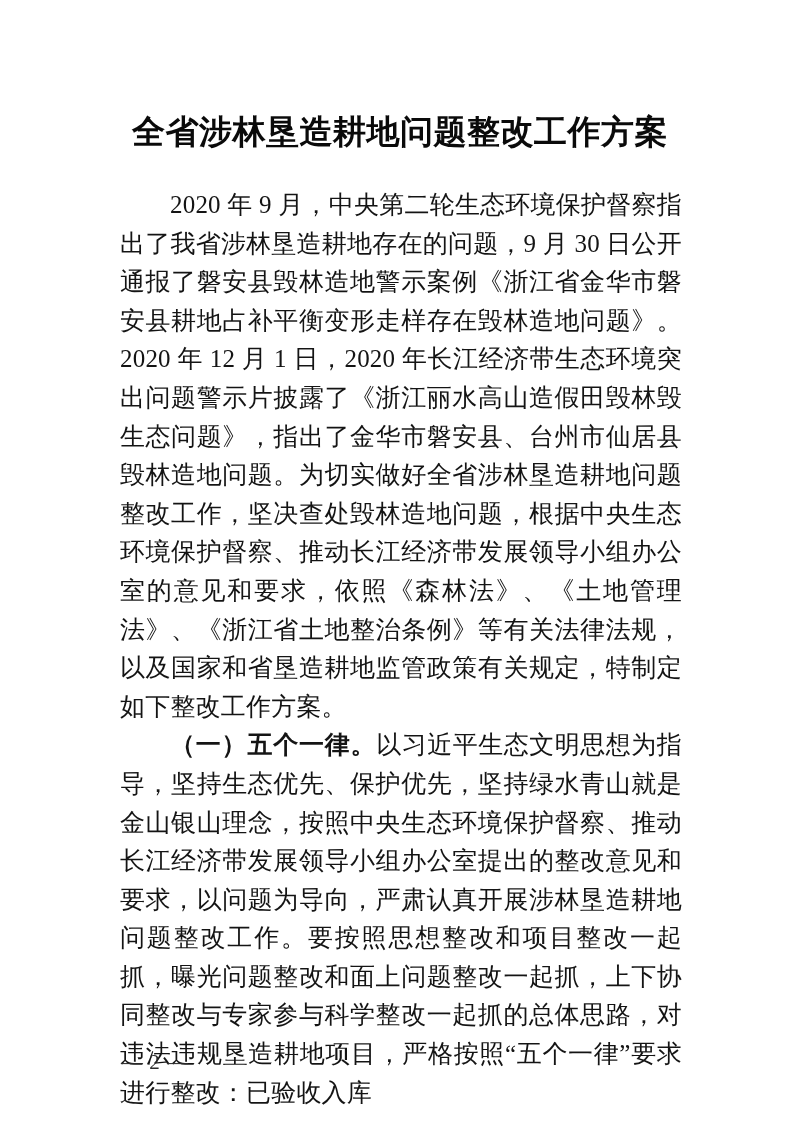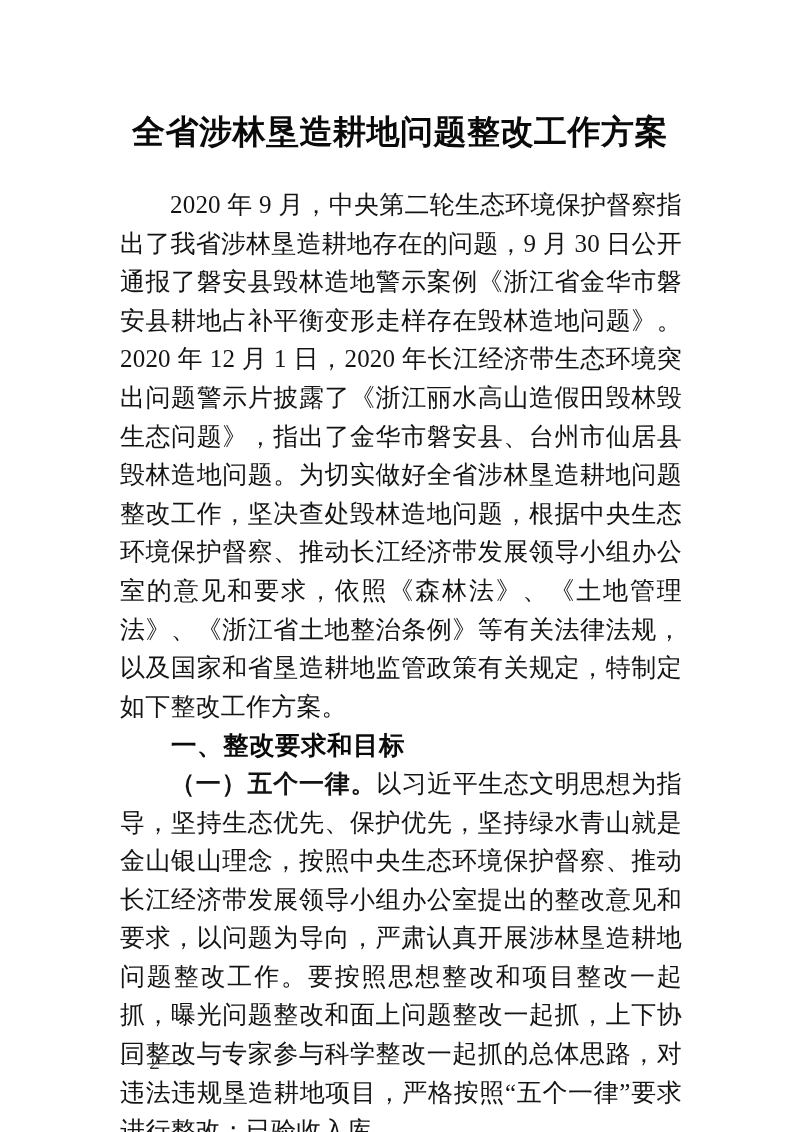"一、整改要求和目标" p.section-heading { html: <p>一、整改要求和目标</p> -> none }
